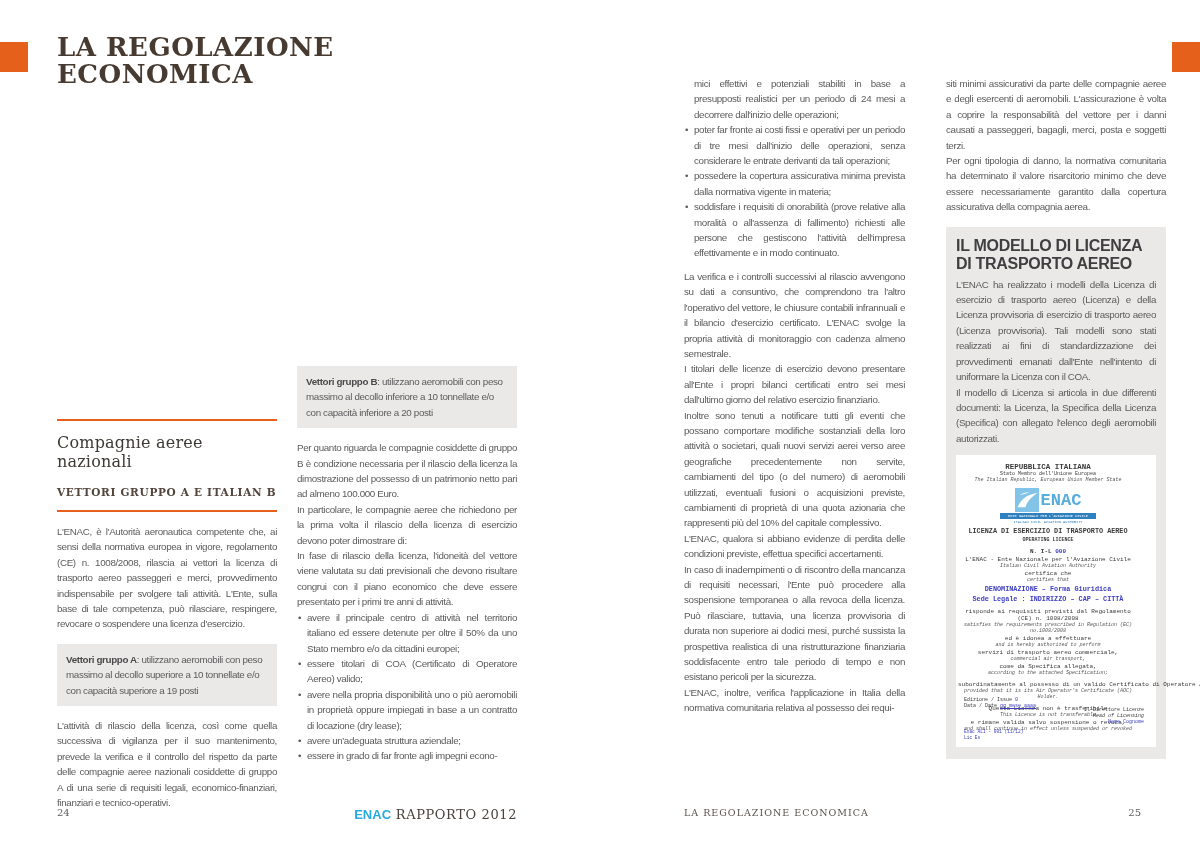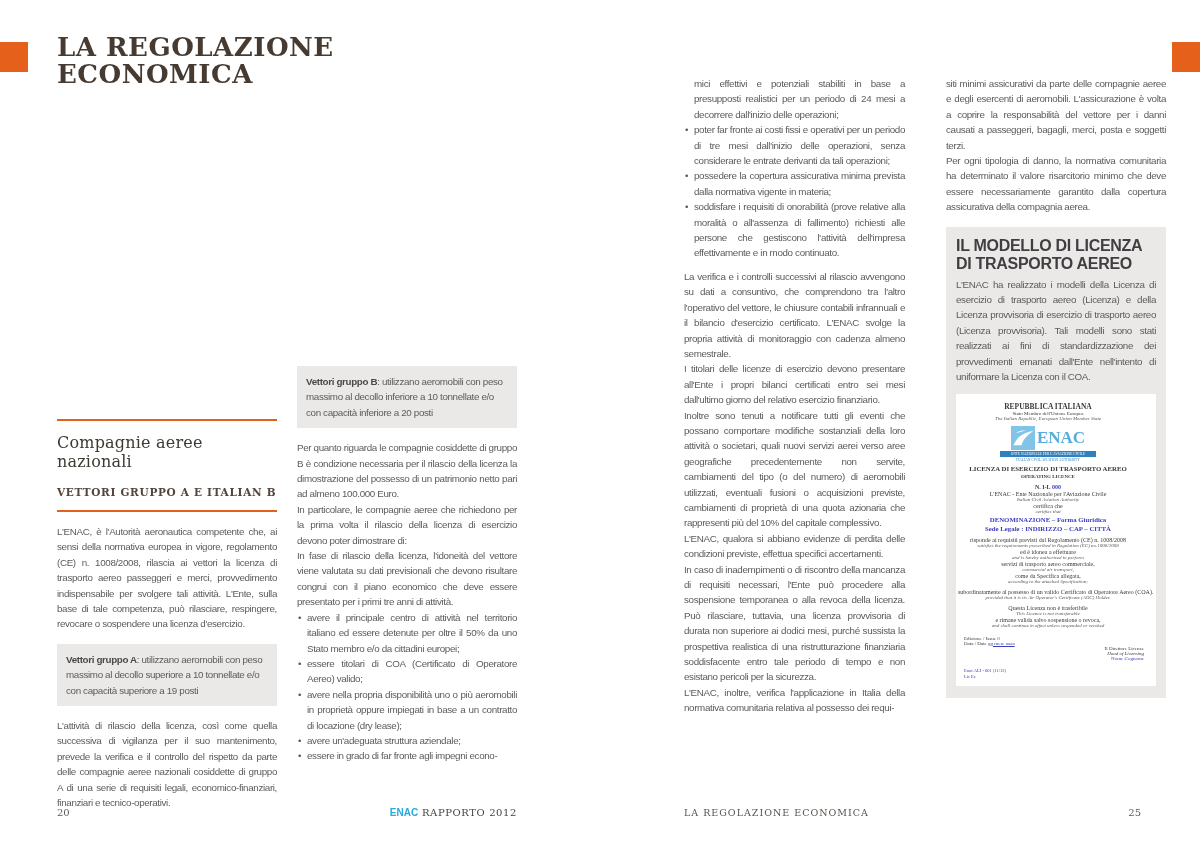"Il modello di Licenza si" p { html: none -> <p>Il modello di Licenza si articola in due differenti documenti: la Licenza, la Specifica della Licenza (Specifica) con allegato l'elenco degli aeromobili autorizzati.</p> }
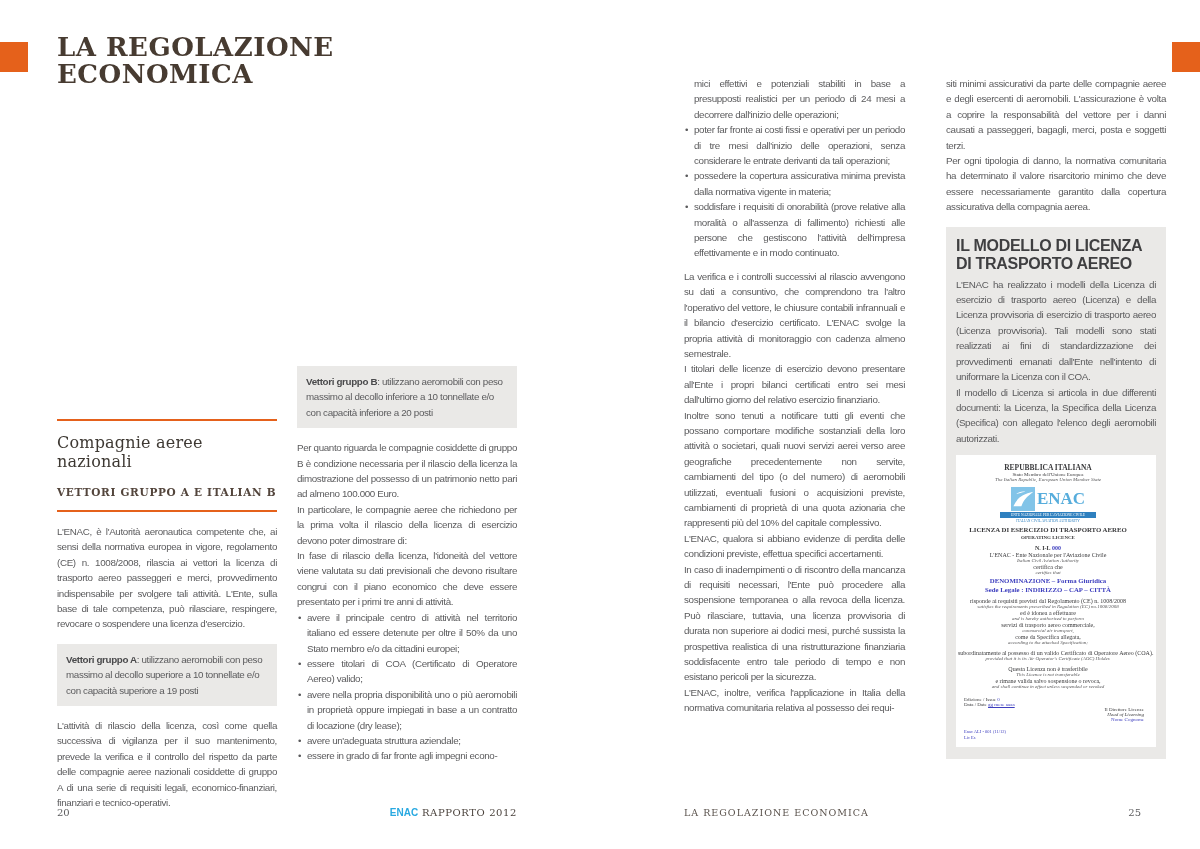"REPUBBLICA ITALIANA" .cert { font-family: Liberation Serif, serif -> Liberation Mono, monospace }
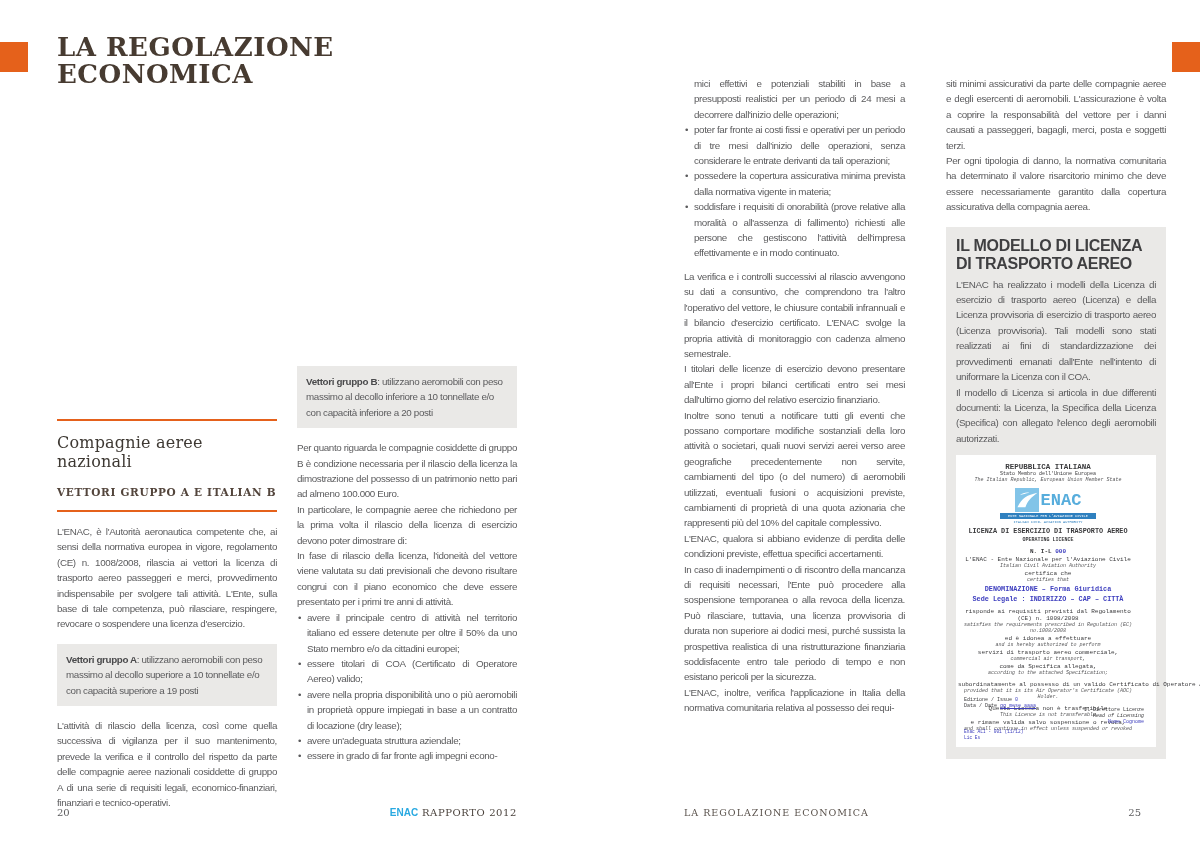"20" div.footer-num { text: 20 -> 24 }
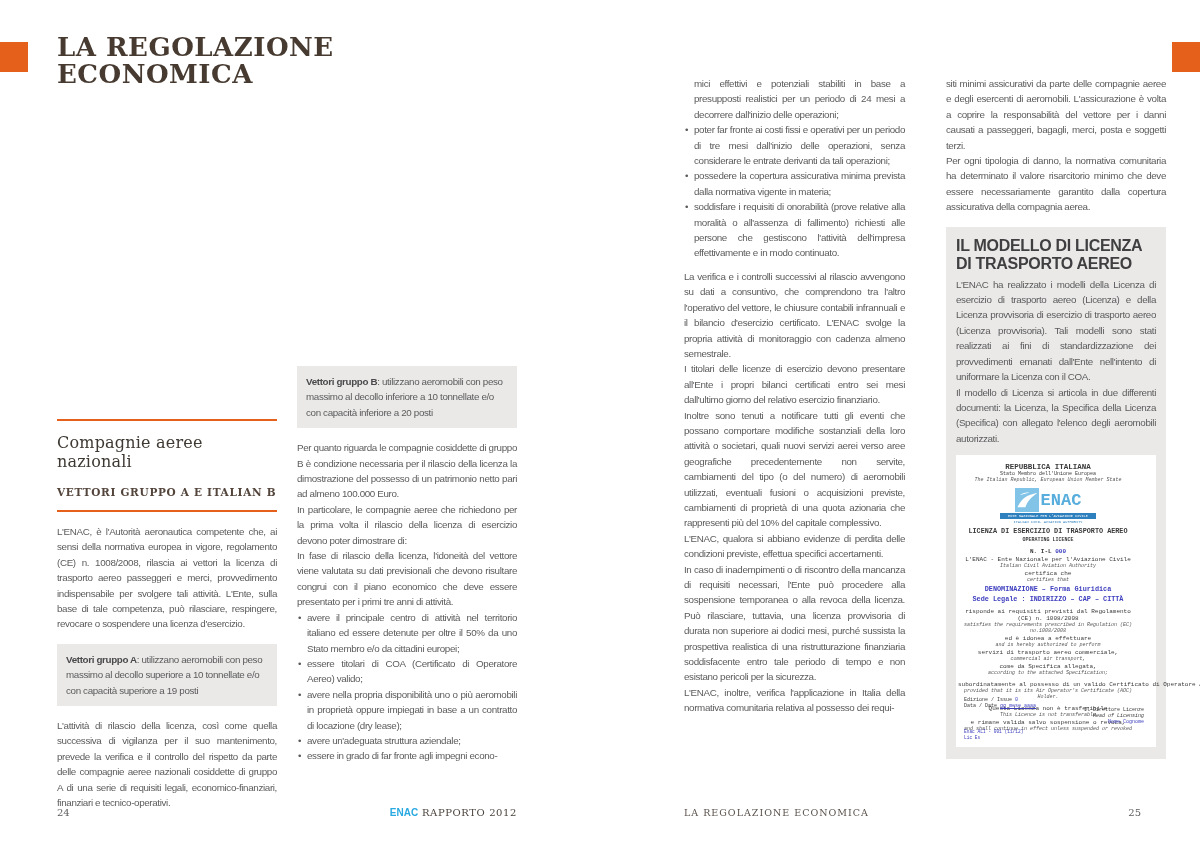"ENAC RAPPORTO 2012" .footer-brand { font-size: 10px -> 13px }
